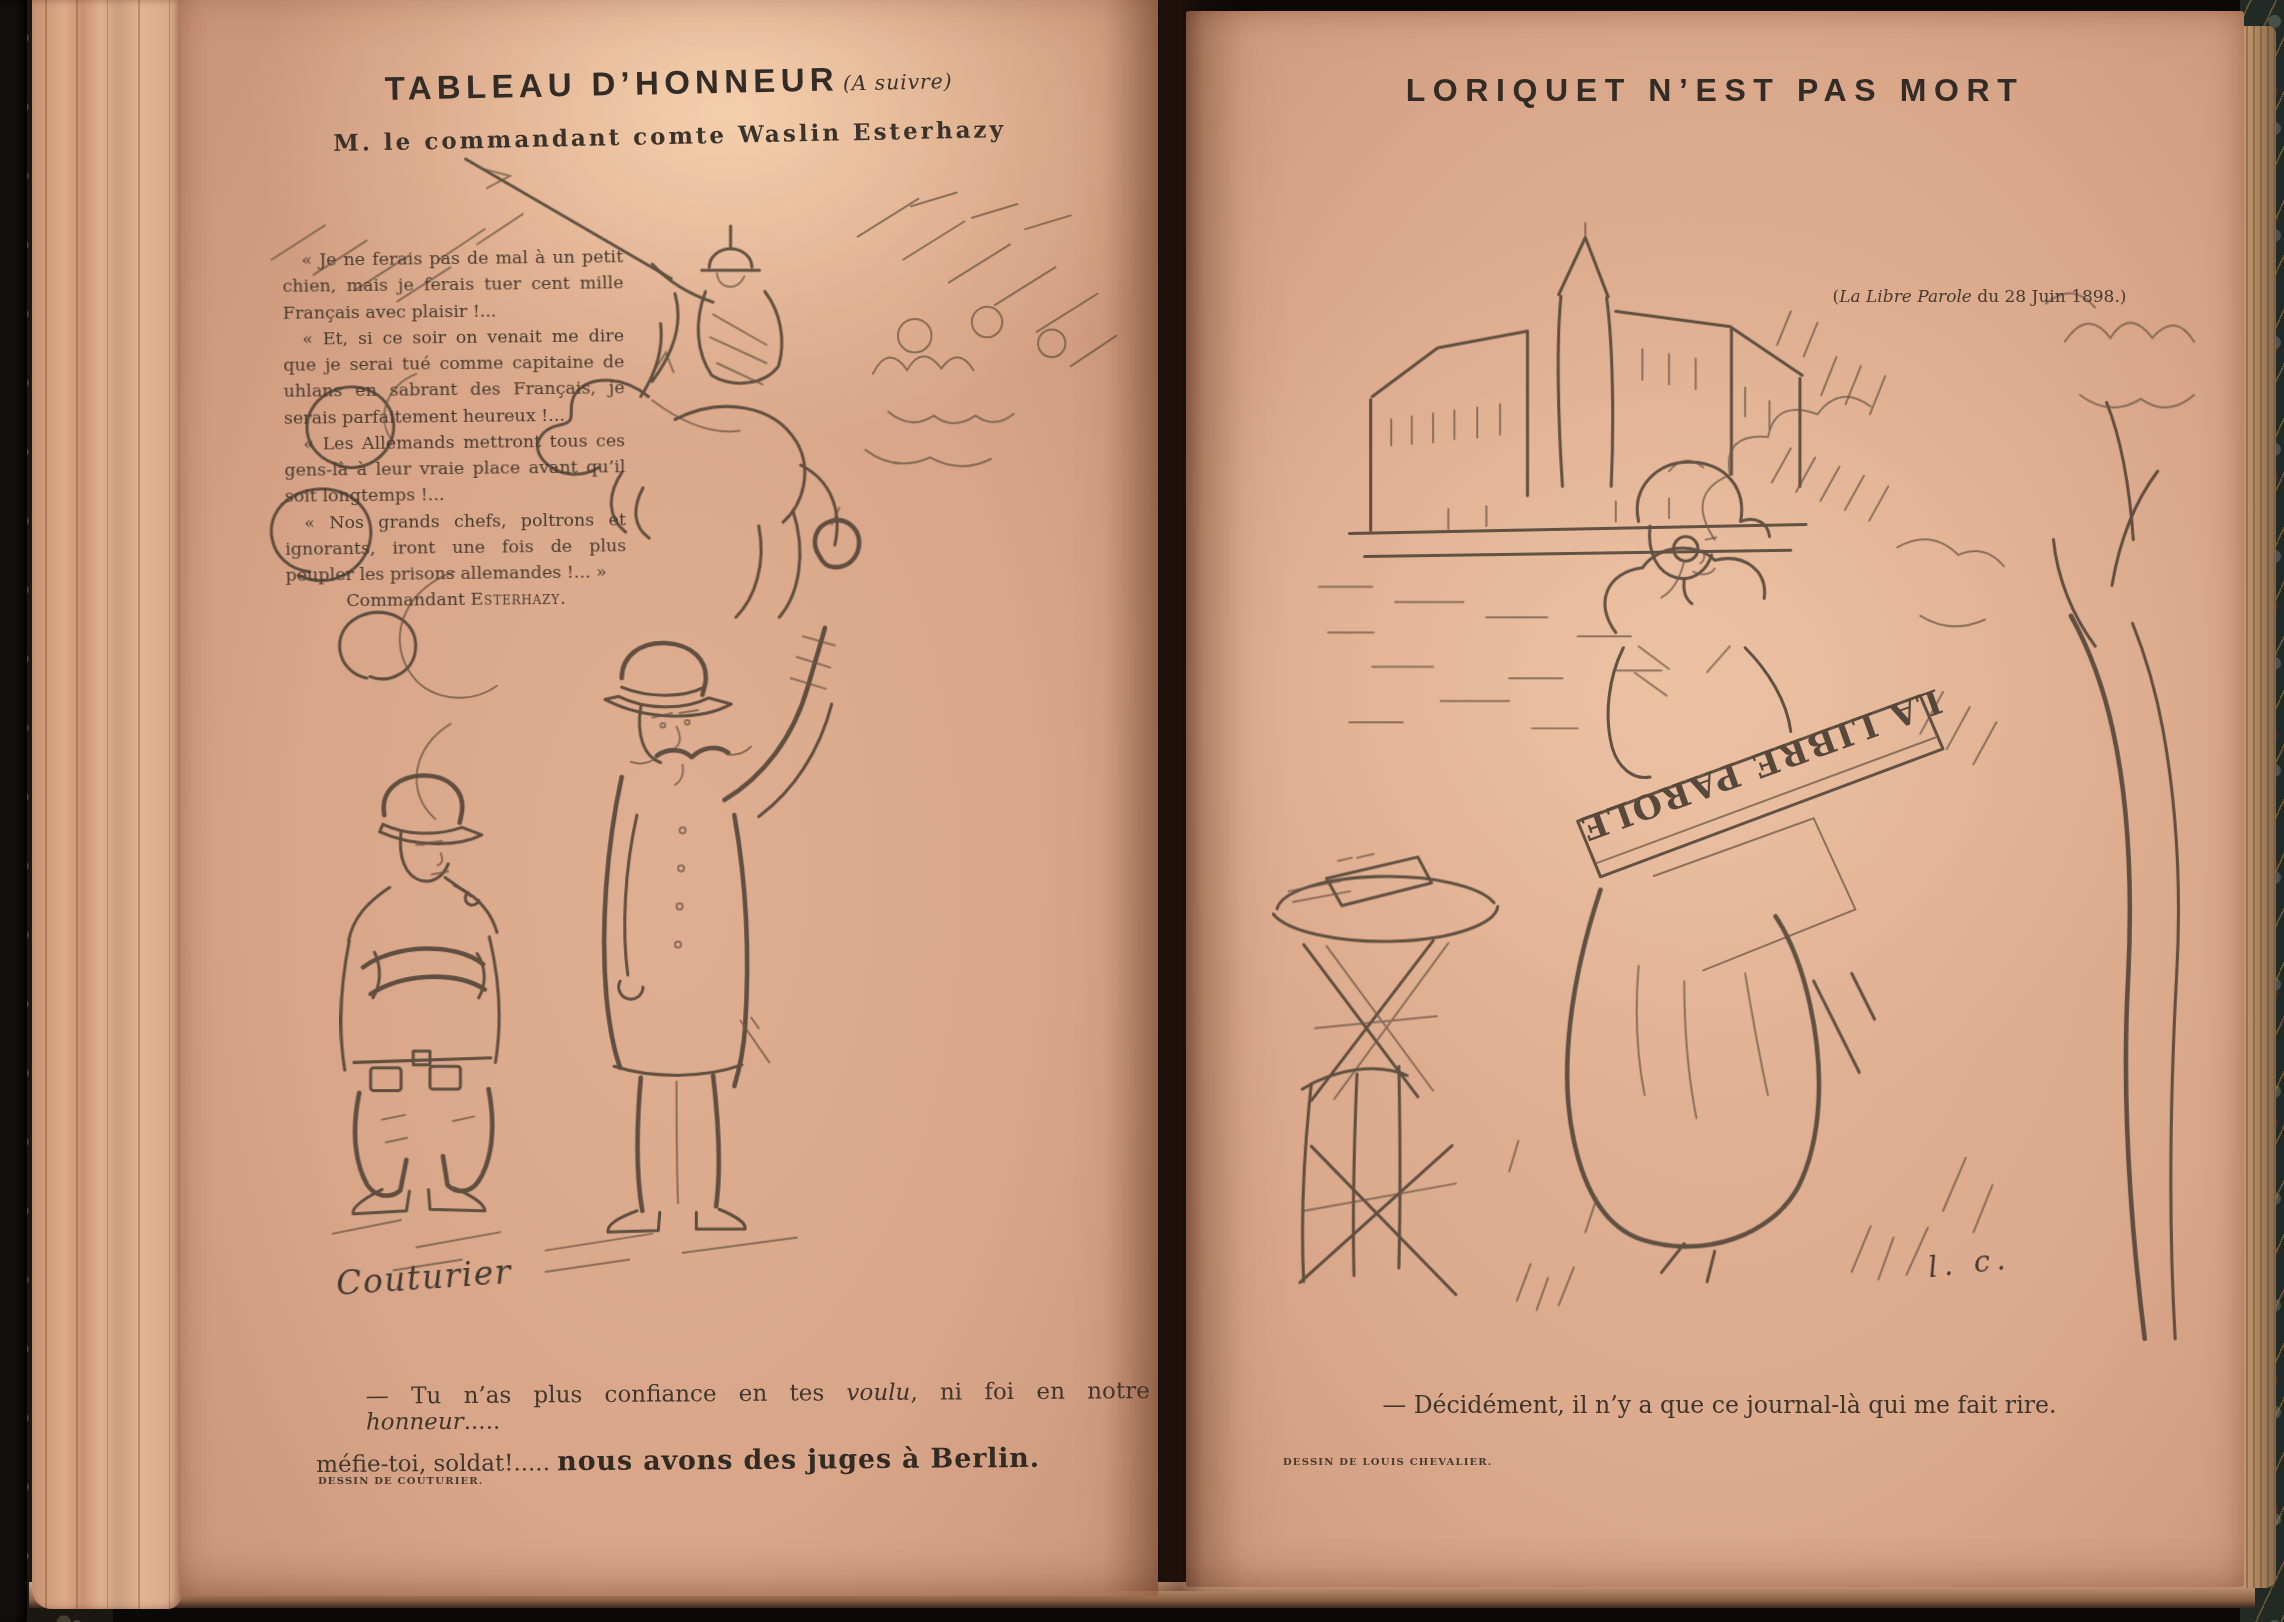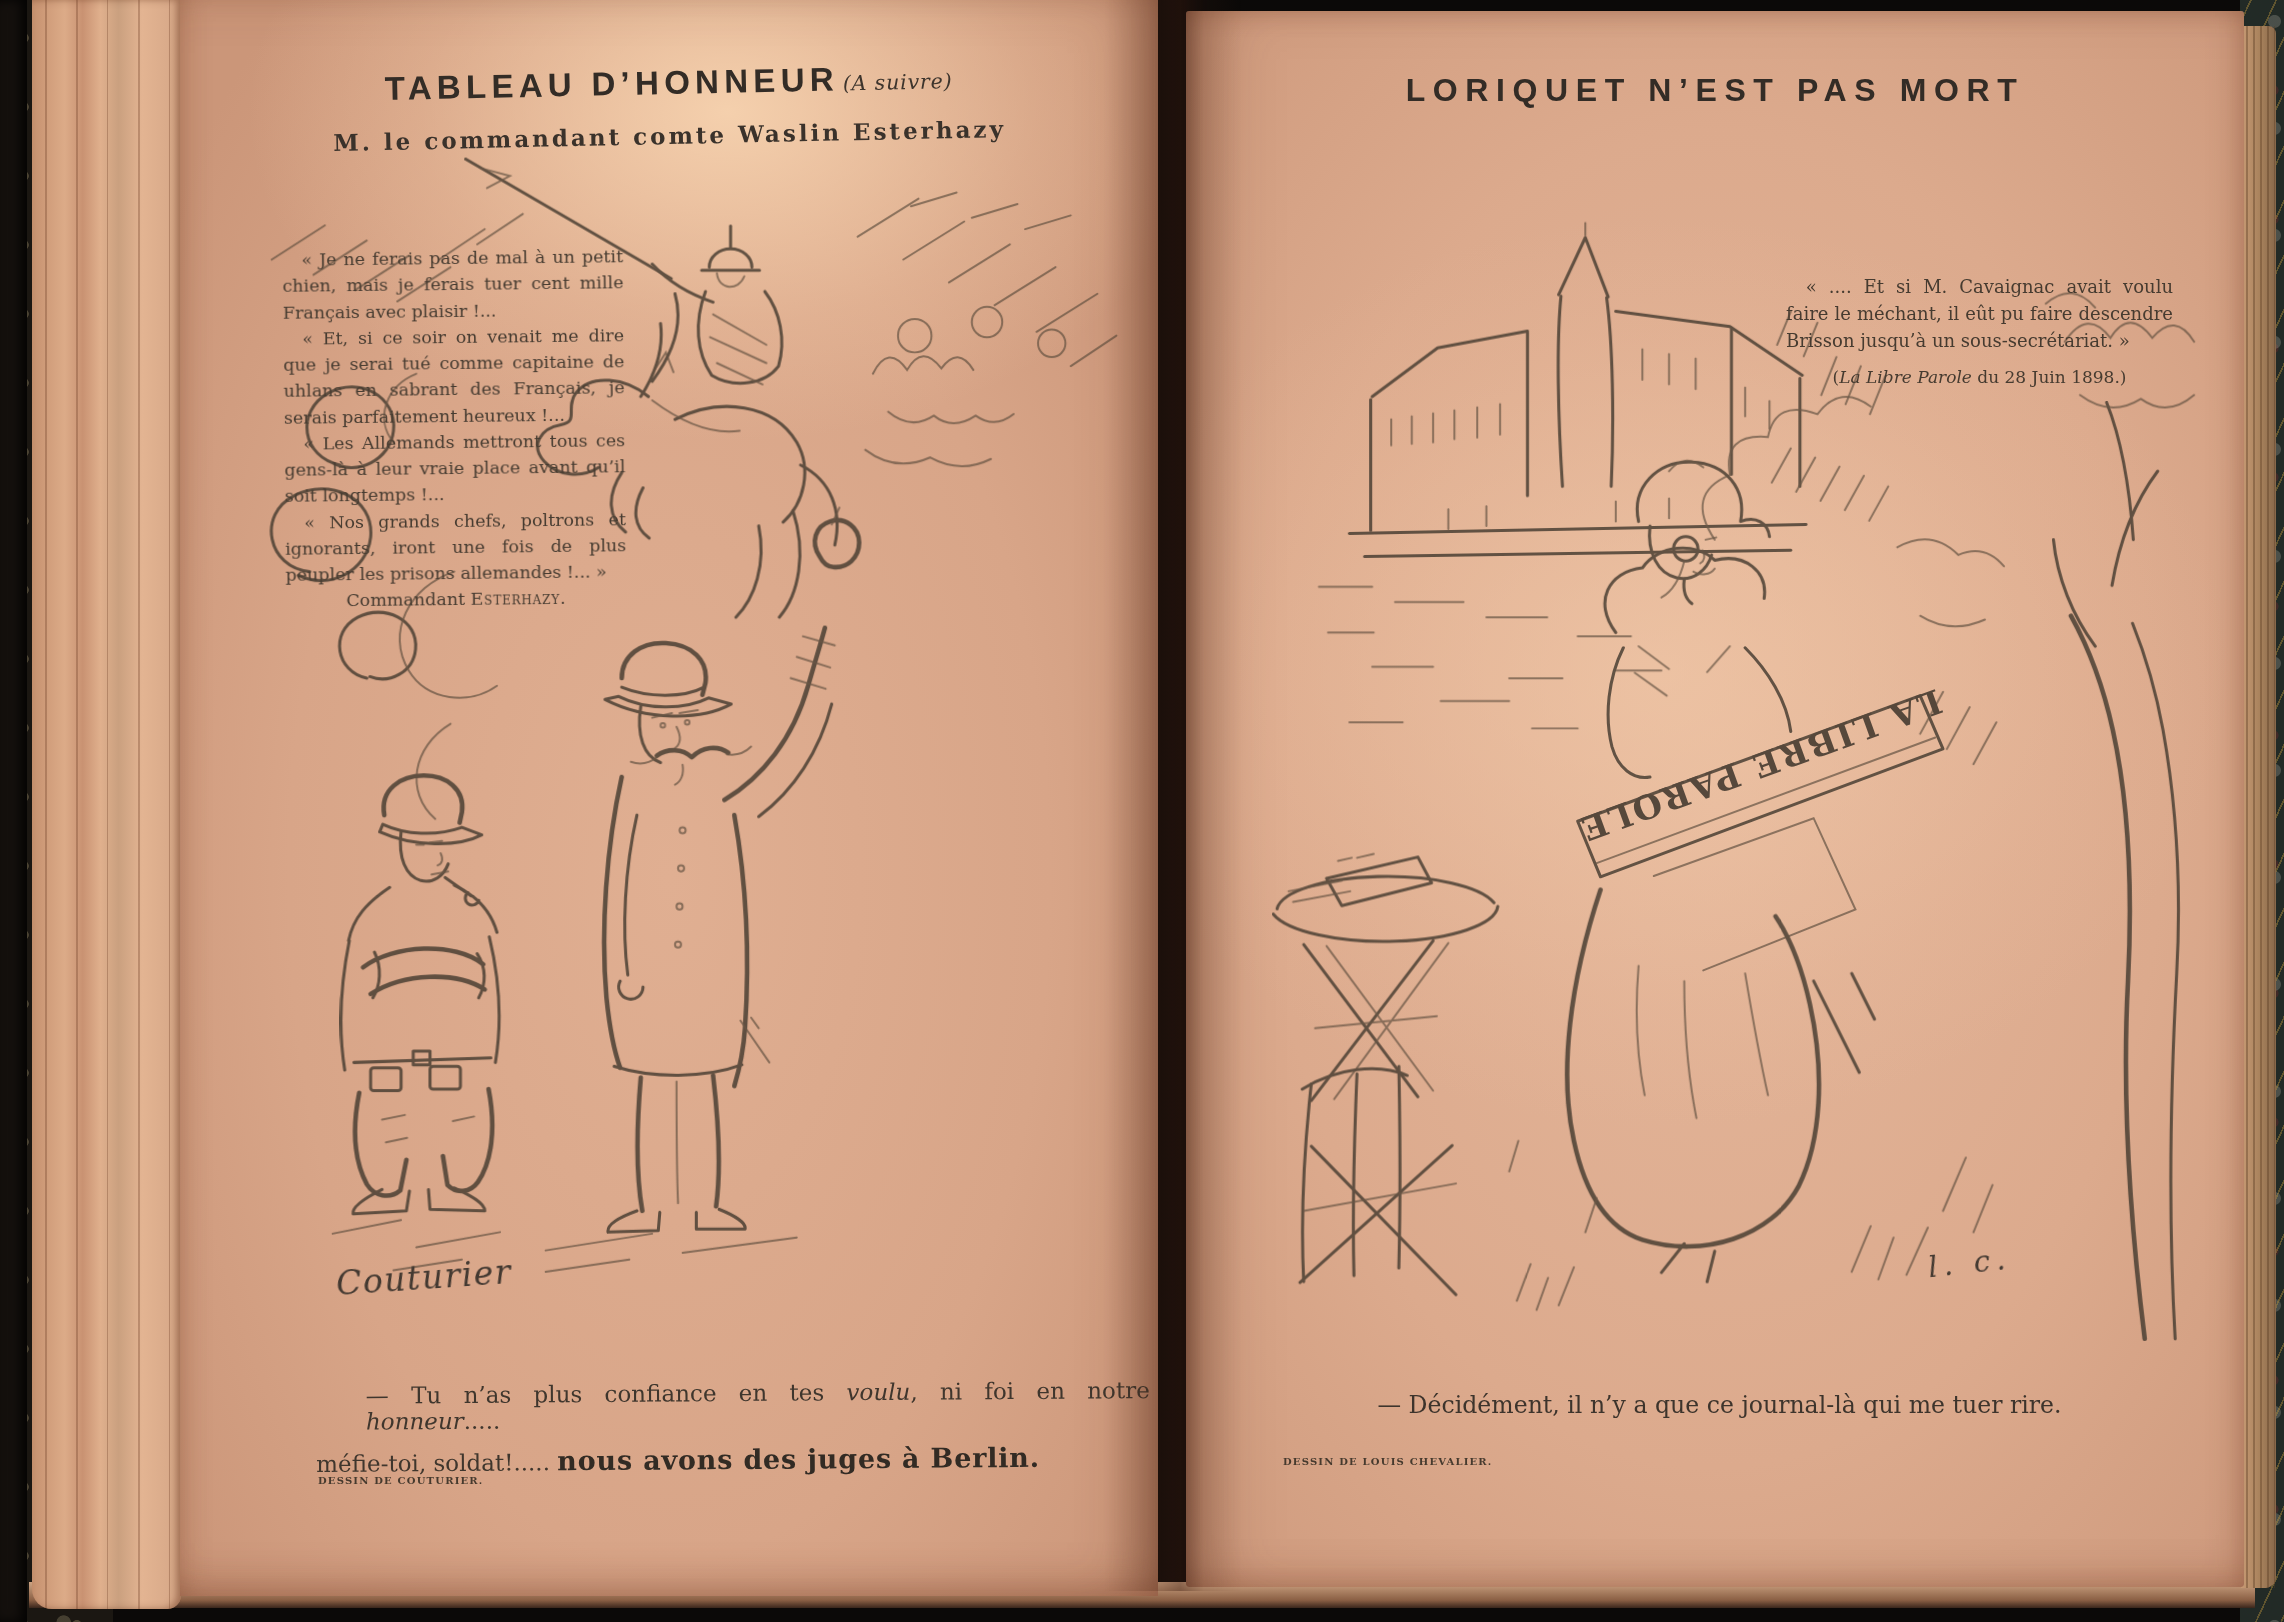"« .... Et si M." p { html: <p>« .... Et si M. Cavaignac avait voulu faire le méchant, il eût pu faire descendre Brisson jusqu’à un sous-secrétariat. »</p> -> none }
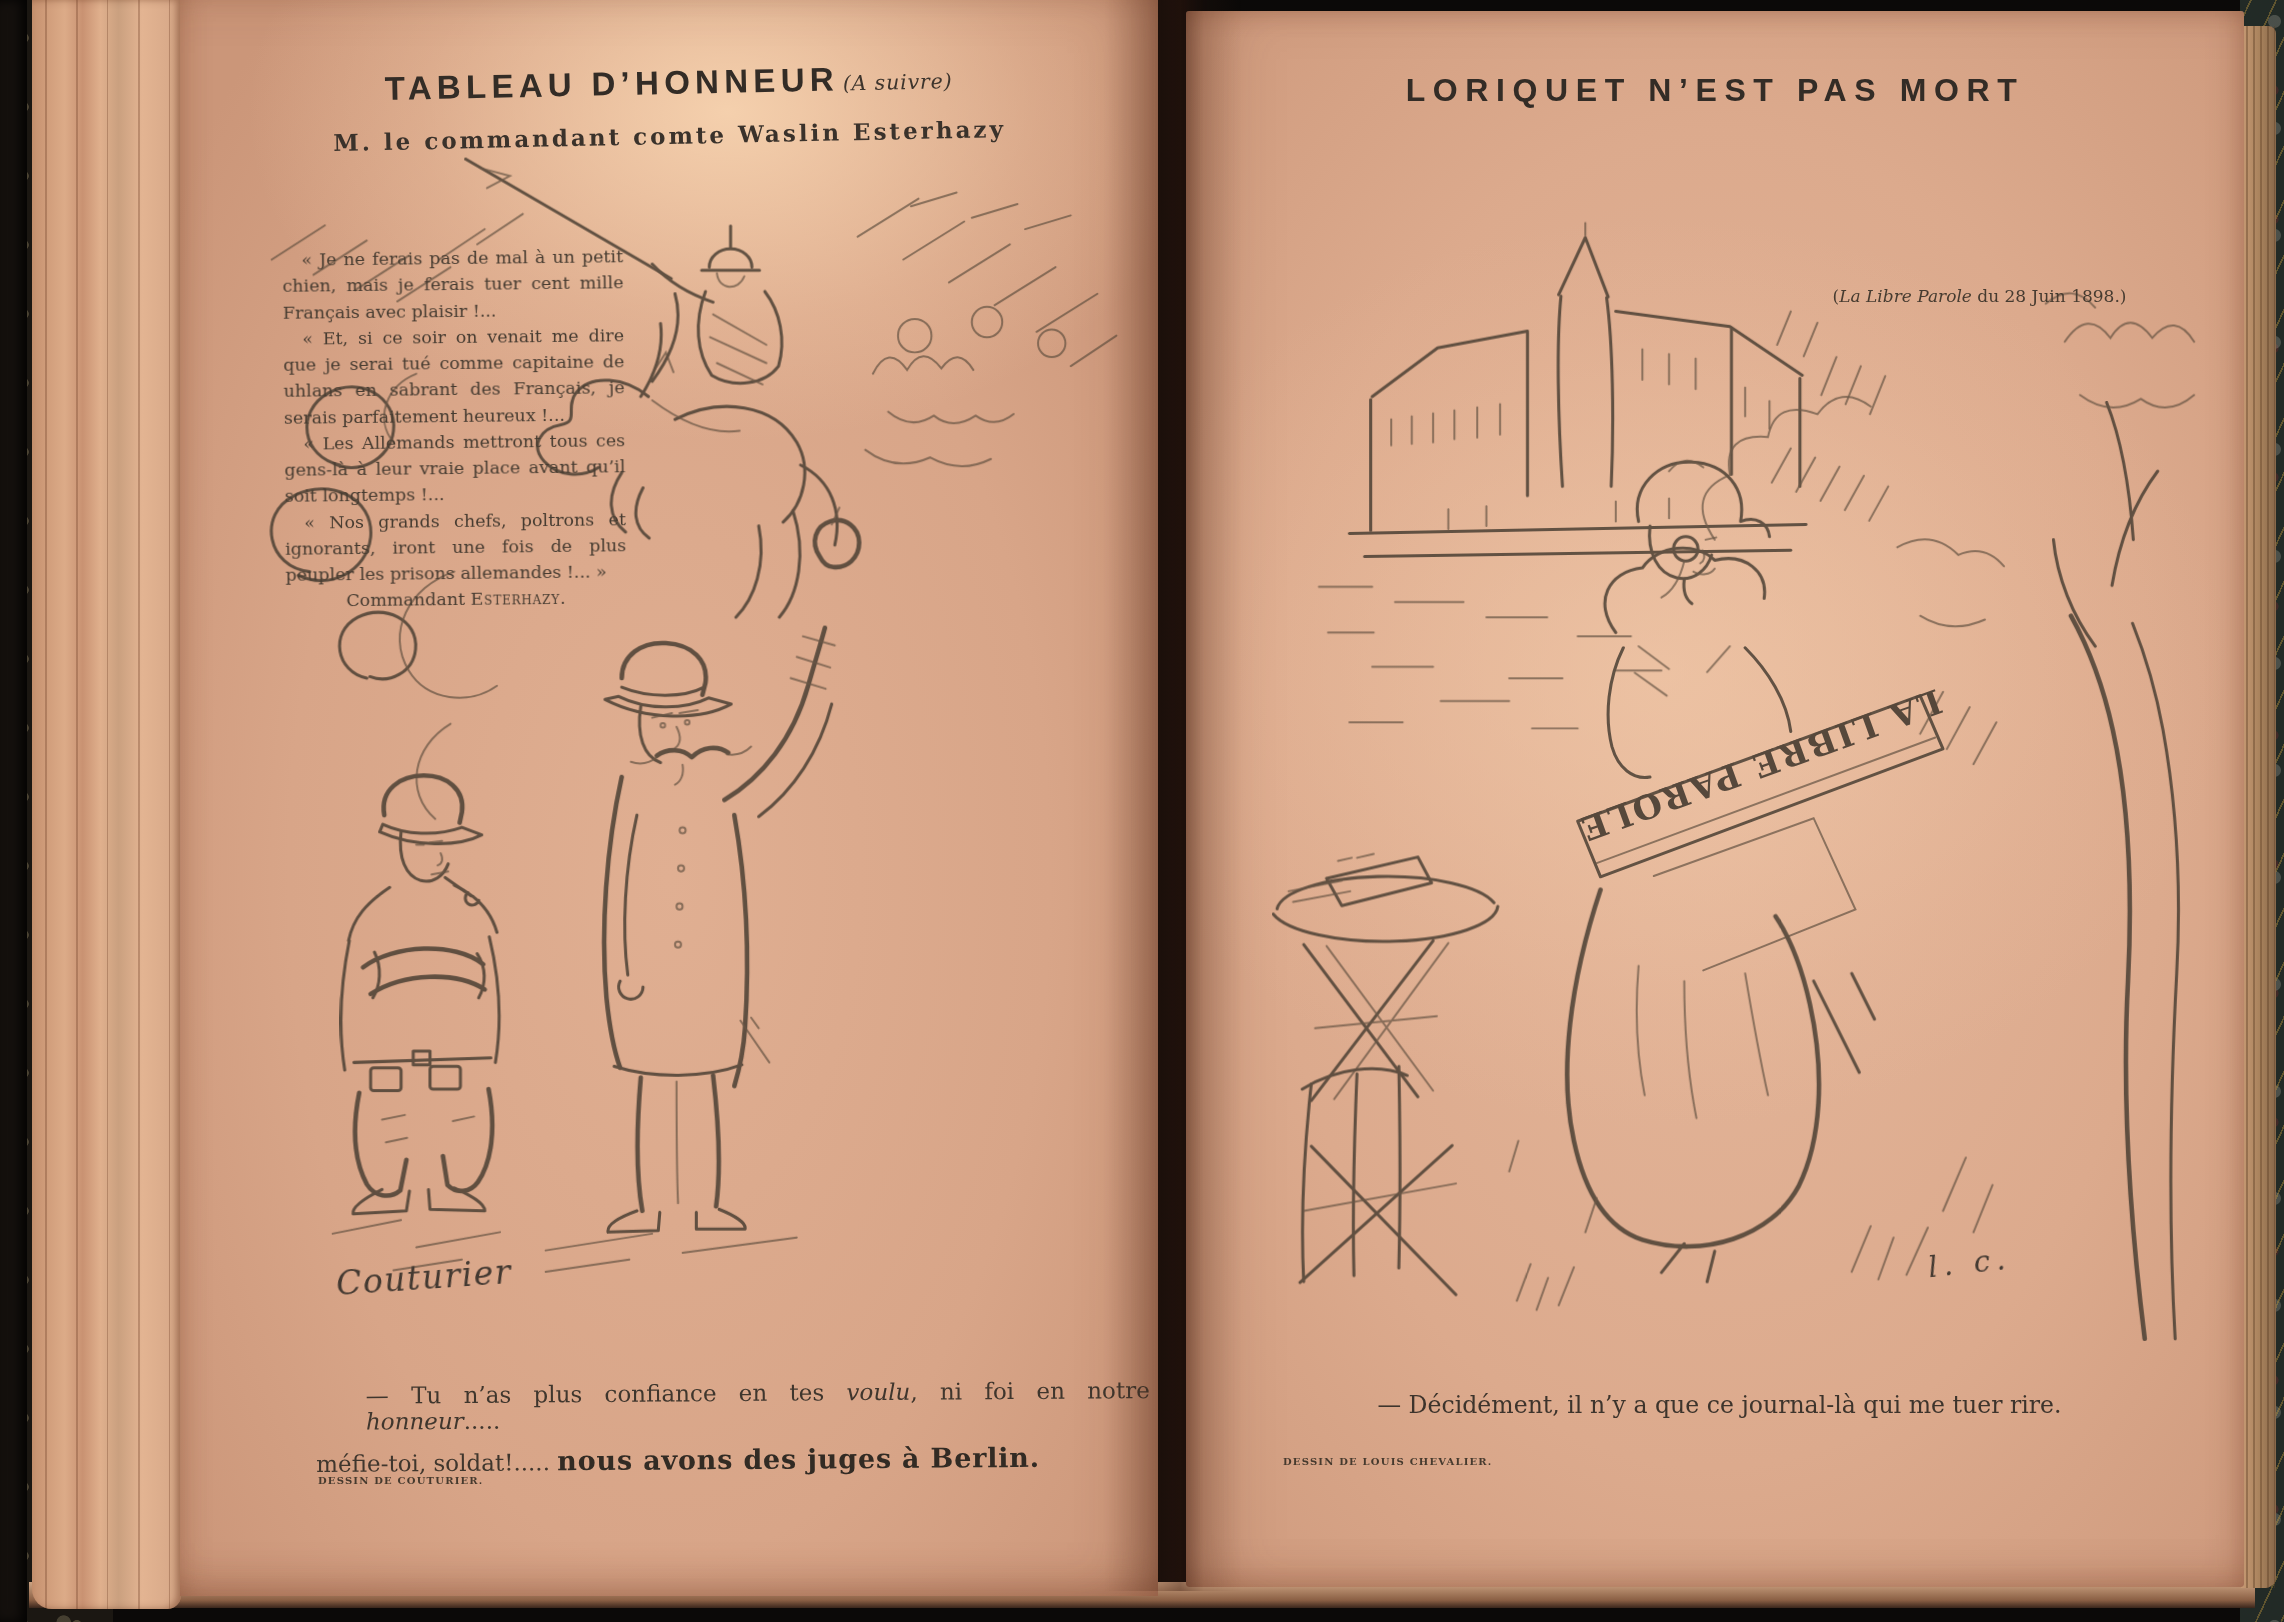"— Décidément, il n’y a" div.rp-caption { text: tuer -> fait }
